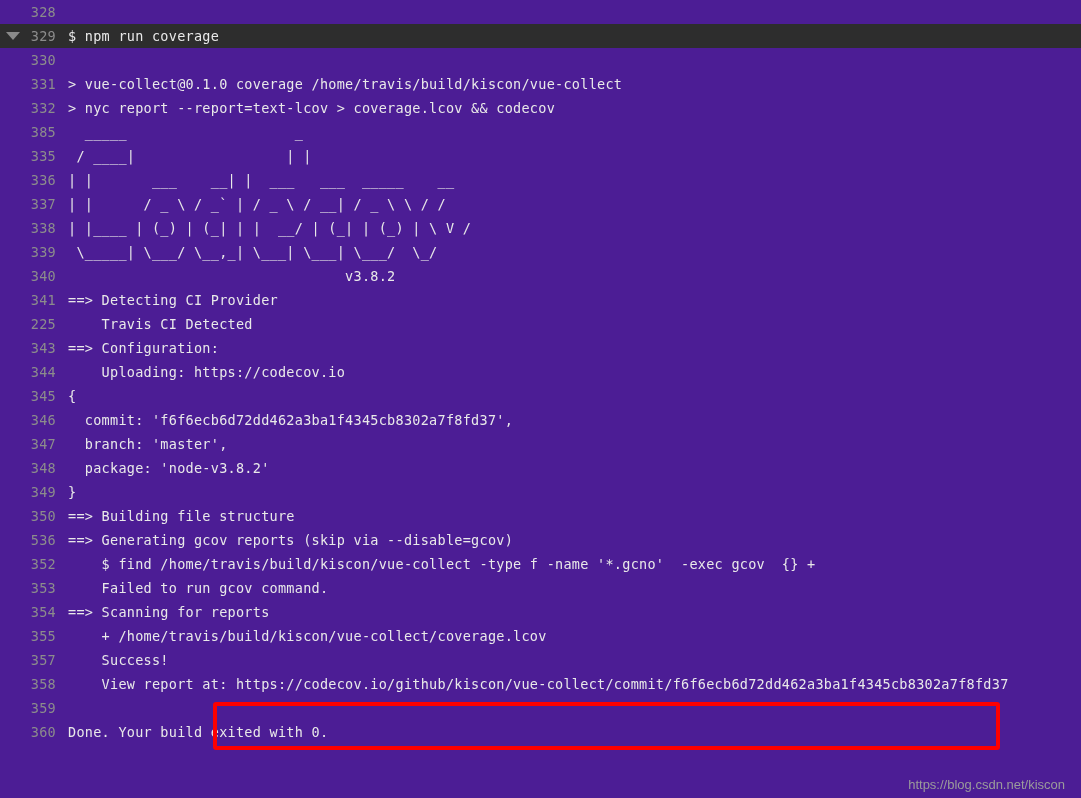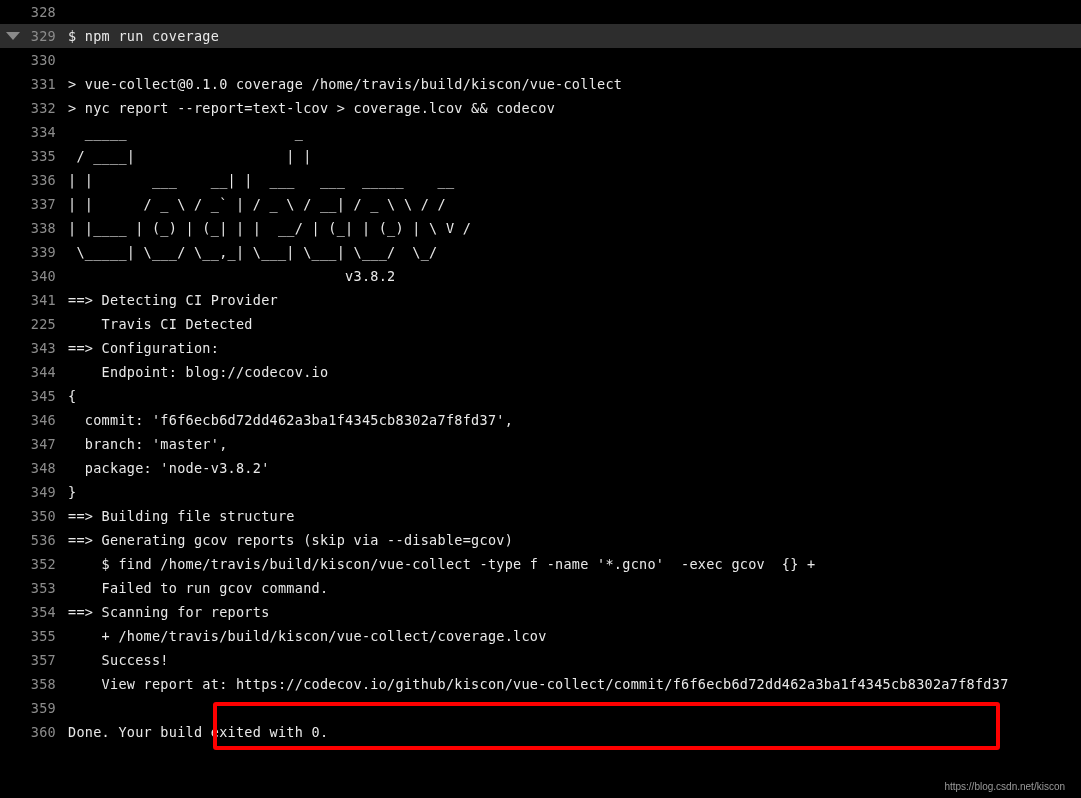"328" #screen { background: #000000 -> #4c1d95 }
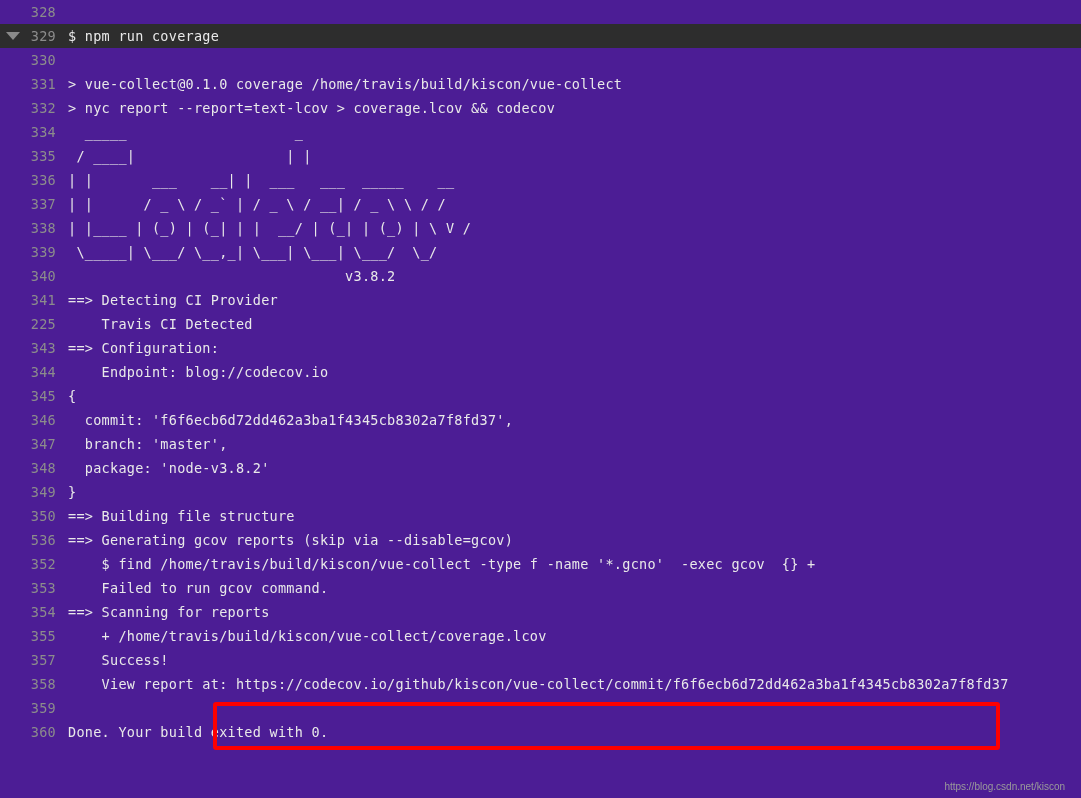"334" span.lineno { text: 334 -> 385 }
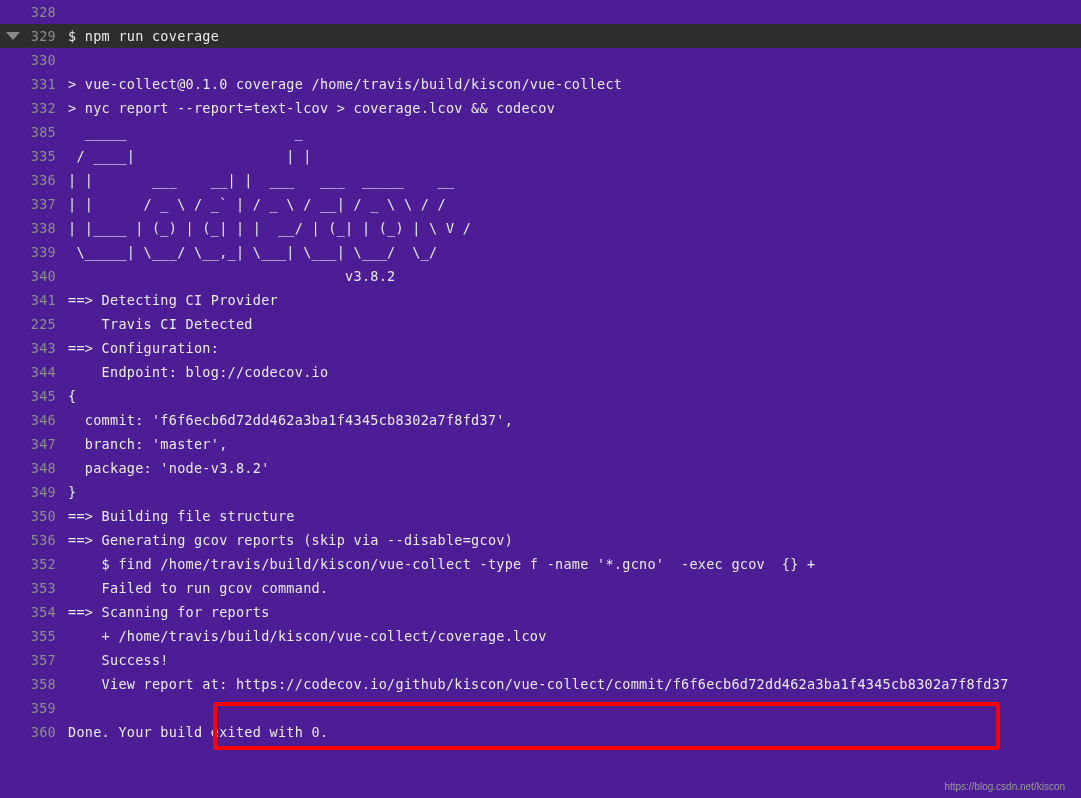"Endpoint: blog://codecov.io" span.content { text: Endpoint: blog://codecov.io -> Uploading: https://codecov.io }
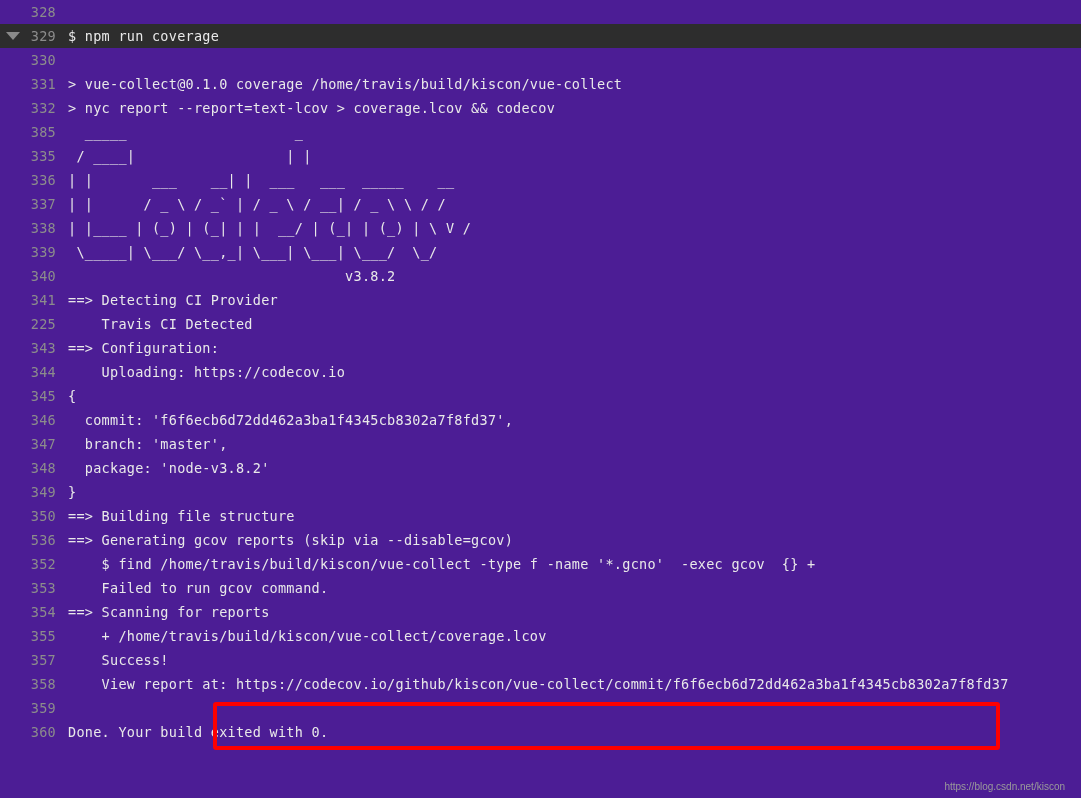"https://blog.csdn.net/kiscon" #watermark { font-size: 10px -> 13px }
